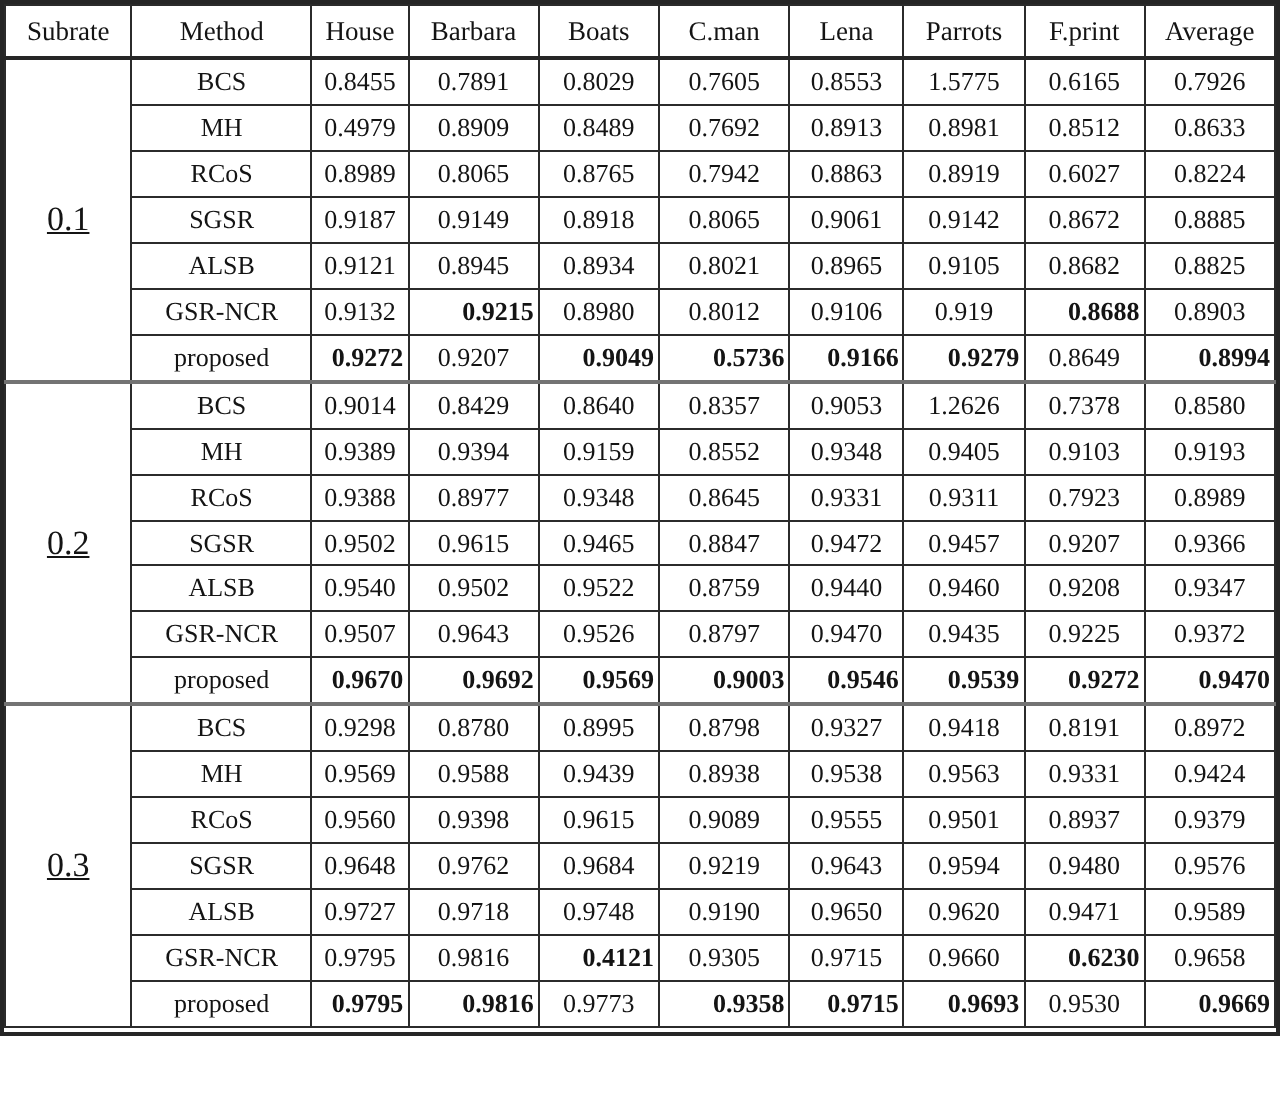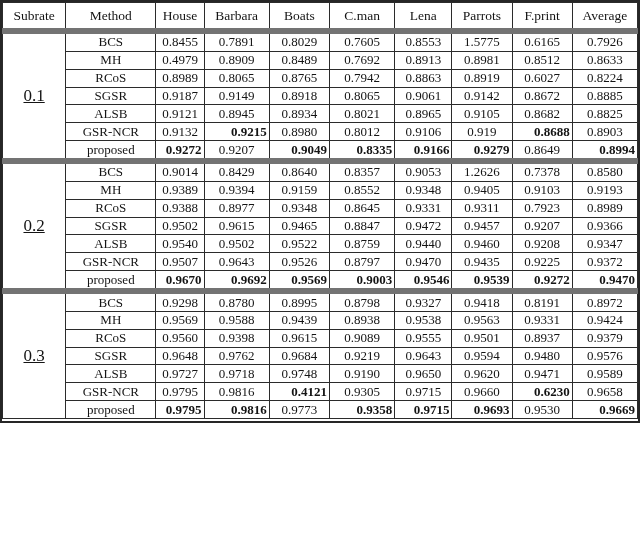"Subrate" .table-wrap { height: 423px -> 518px }
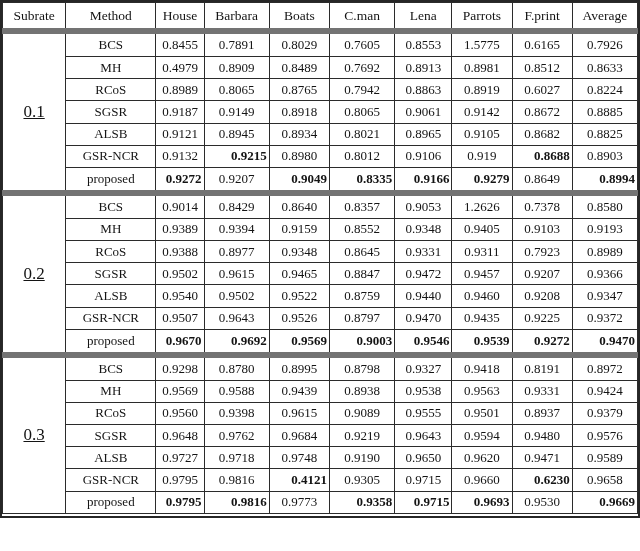"BCS" table.results tr.group-start td { border-top: 6px solid #737373 -> 2px solid #737373 }
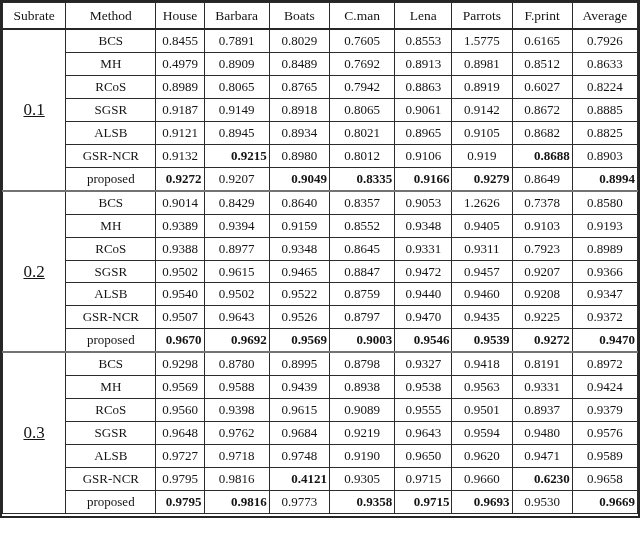"0.8335" td.bold { text: 0.8335 -> 0.5736 }
